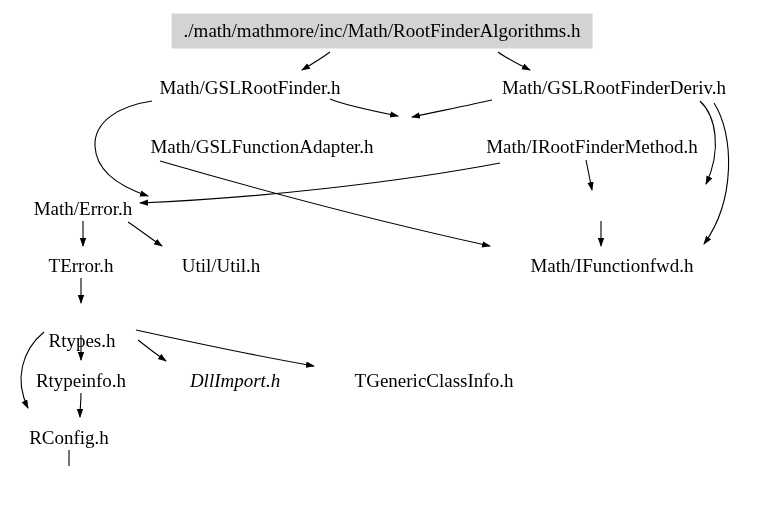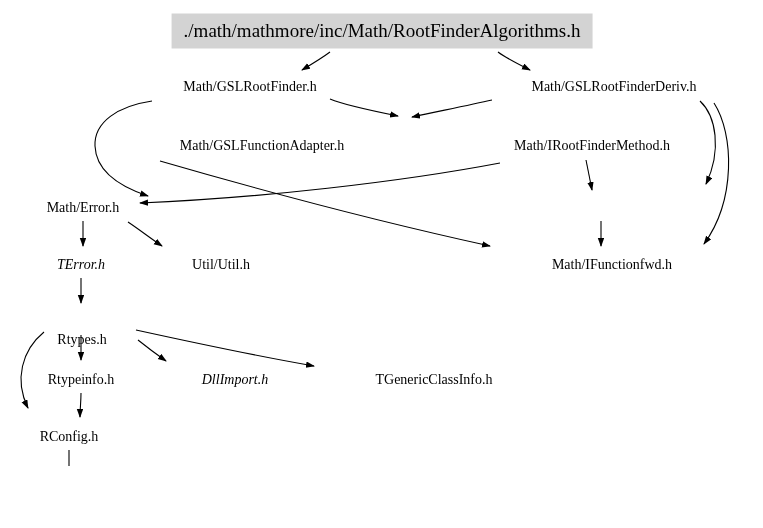"Math/GSLRootFinder.h" .node { font-size: 14px -> 19px }
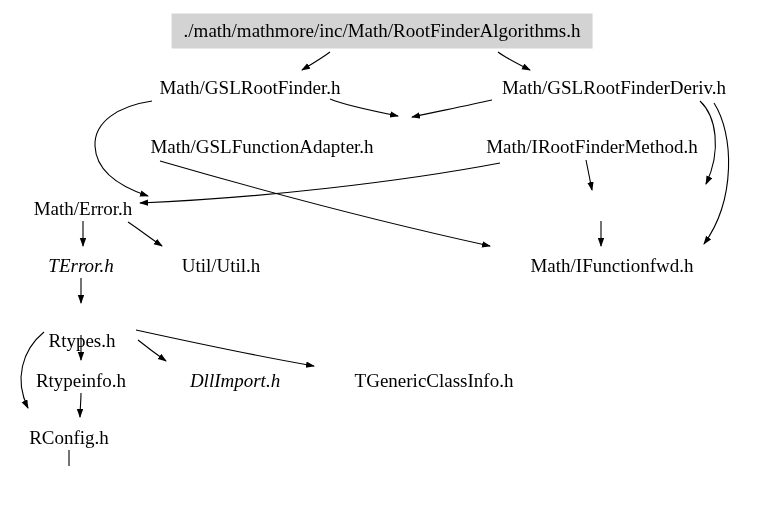"TError.h" div.node { font-style: italic -> none }
